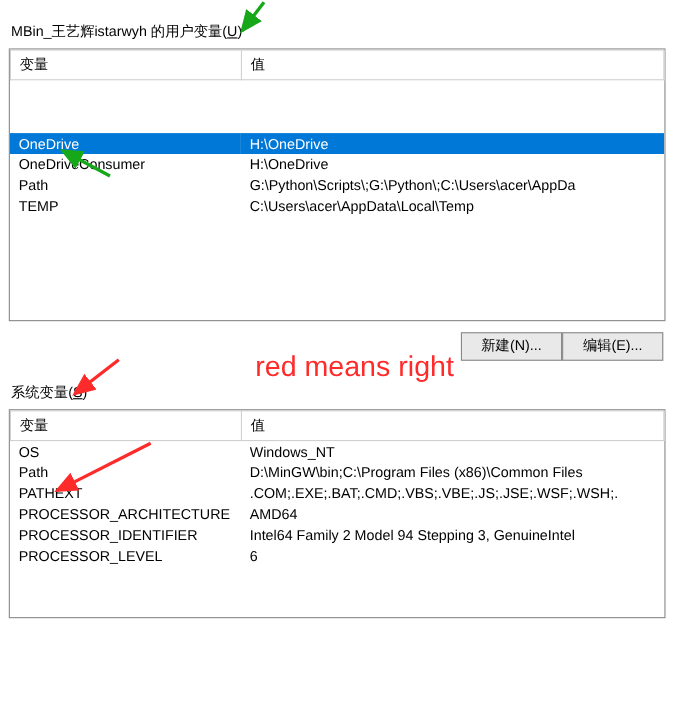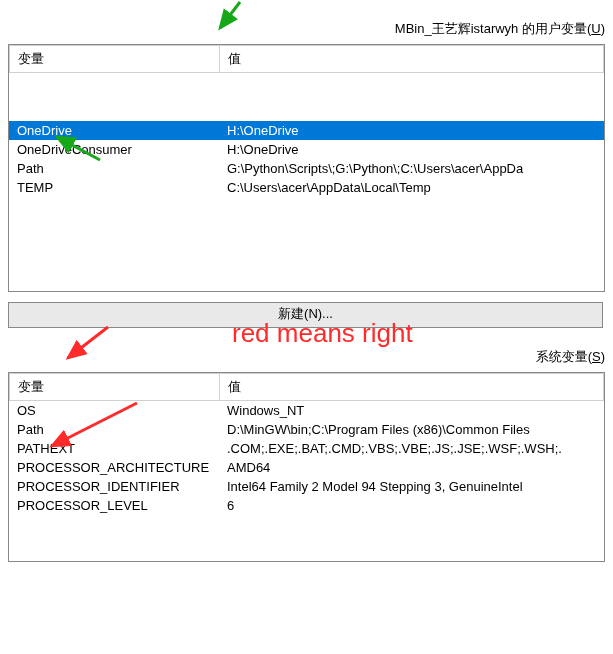"MBin_王艺辉istarwyh 的用户变量(U)" .section-title { text-align: right -> none }
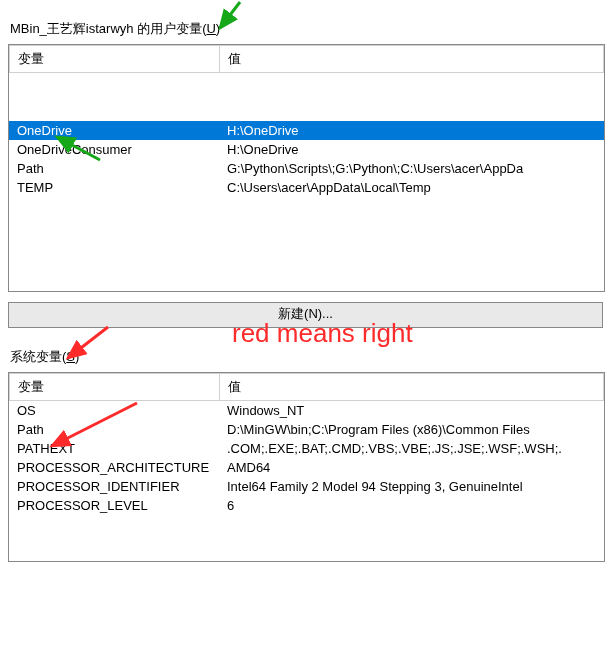"新建(N)..." .btn-row { flex-direction: column -> none }
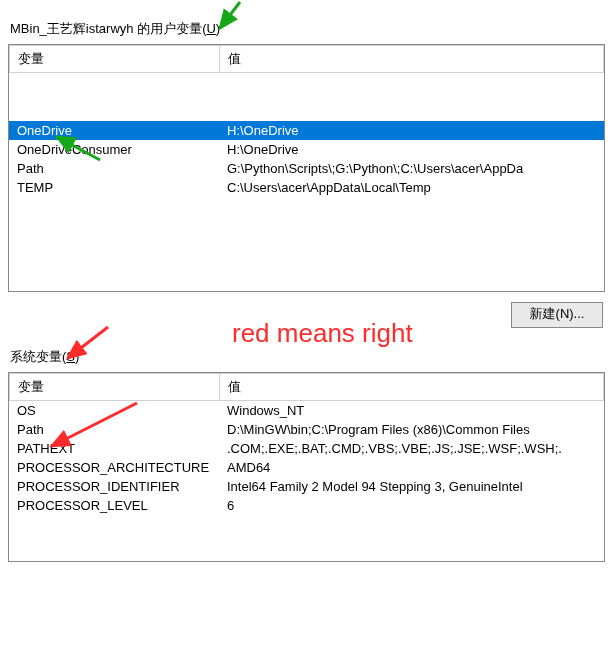"编辑(E)..." div.btn { html: none -> <div>编辑(E)...</div> }
